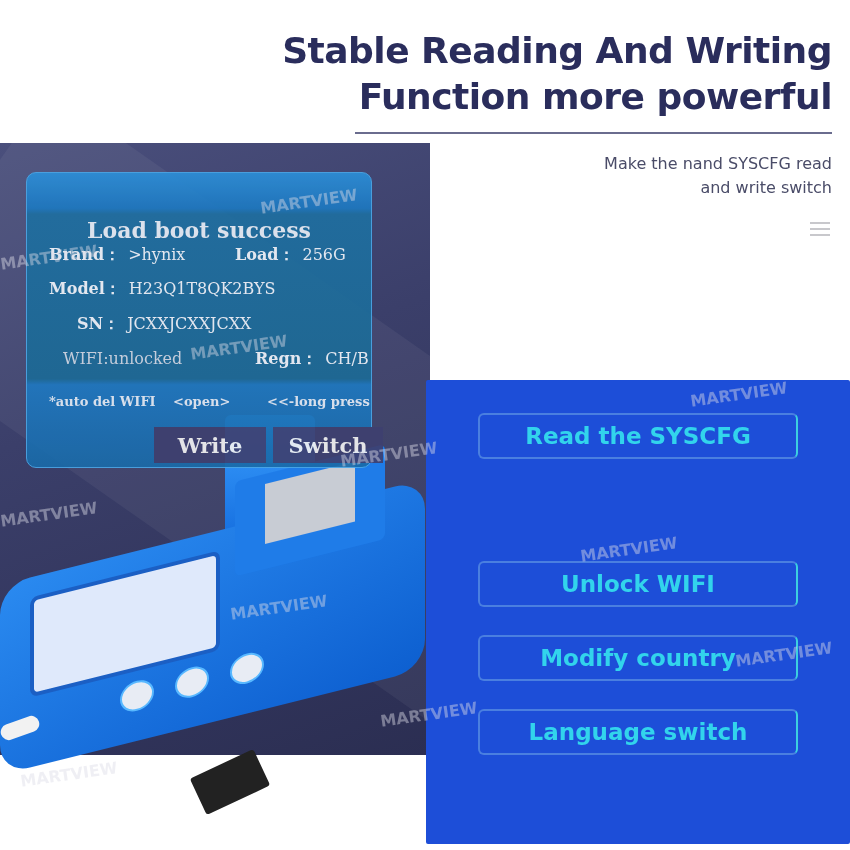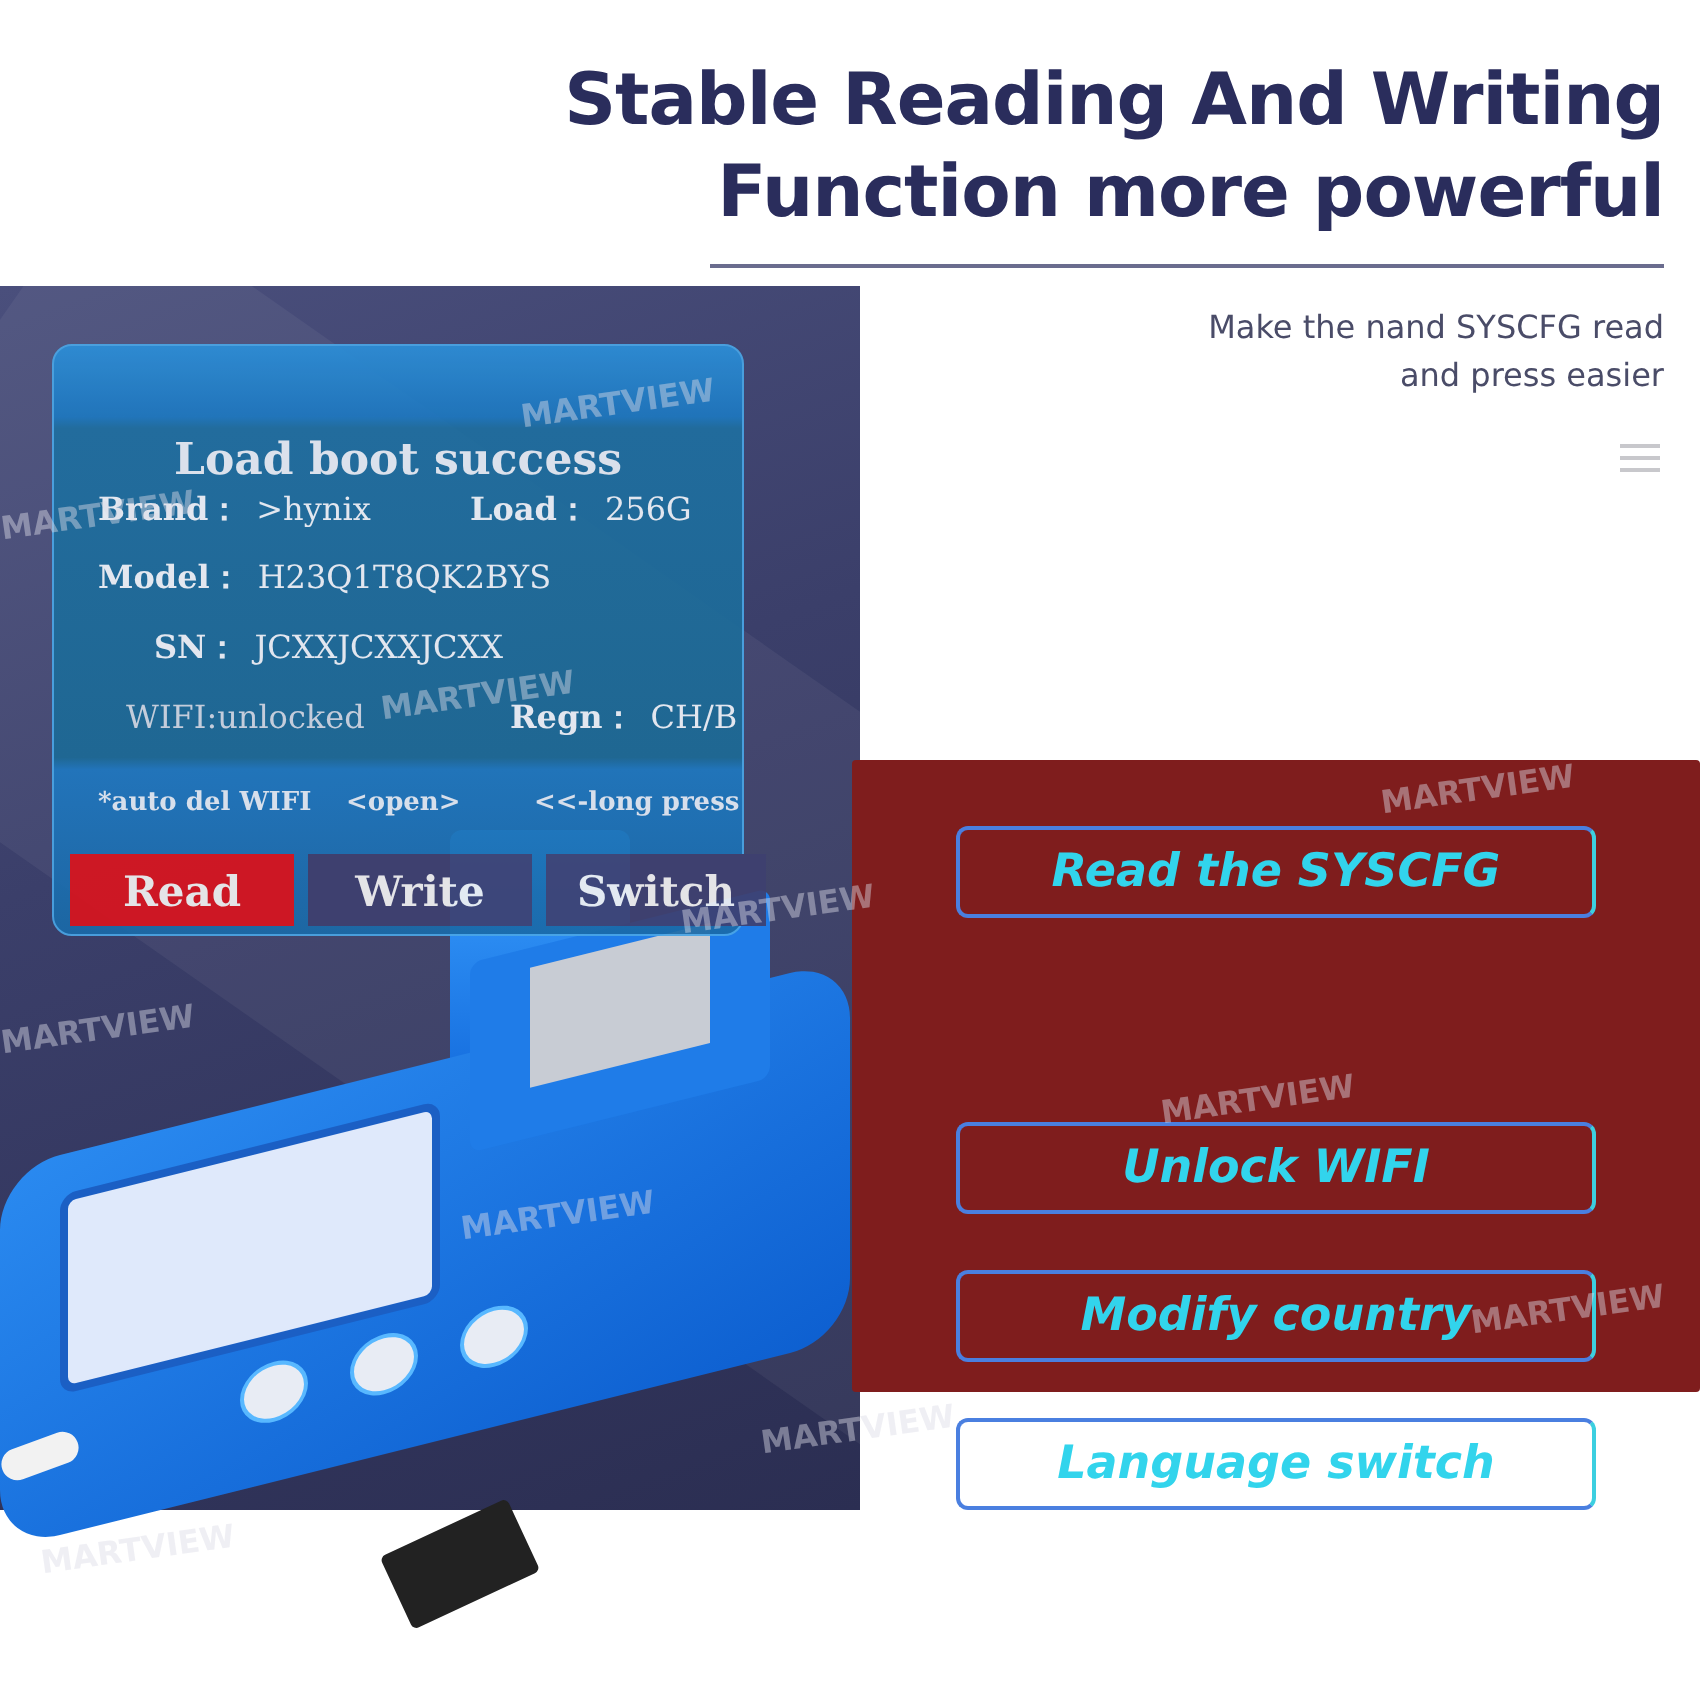"and press easier" div { text: press easier -> write switch }
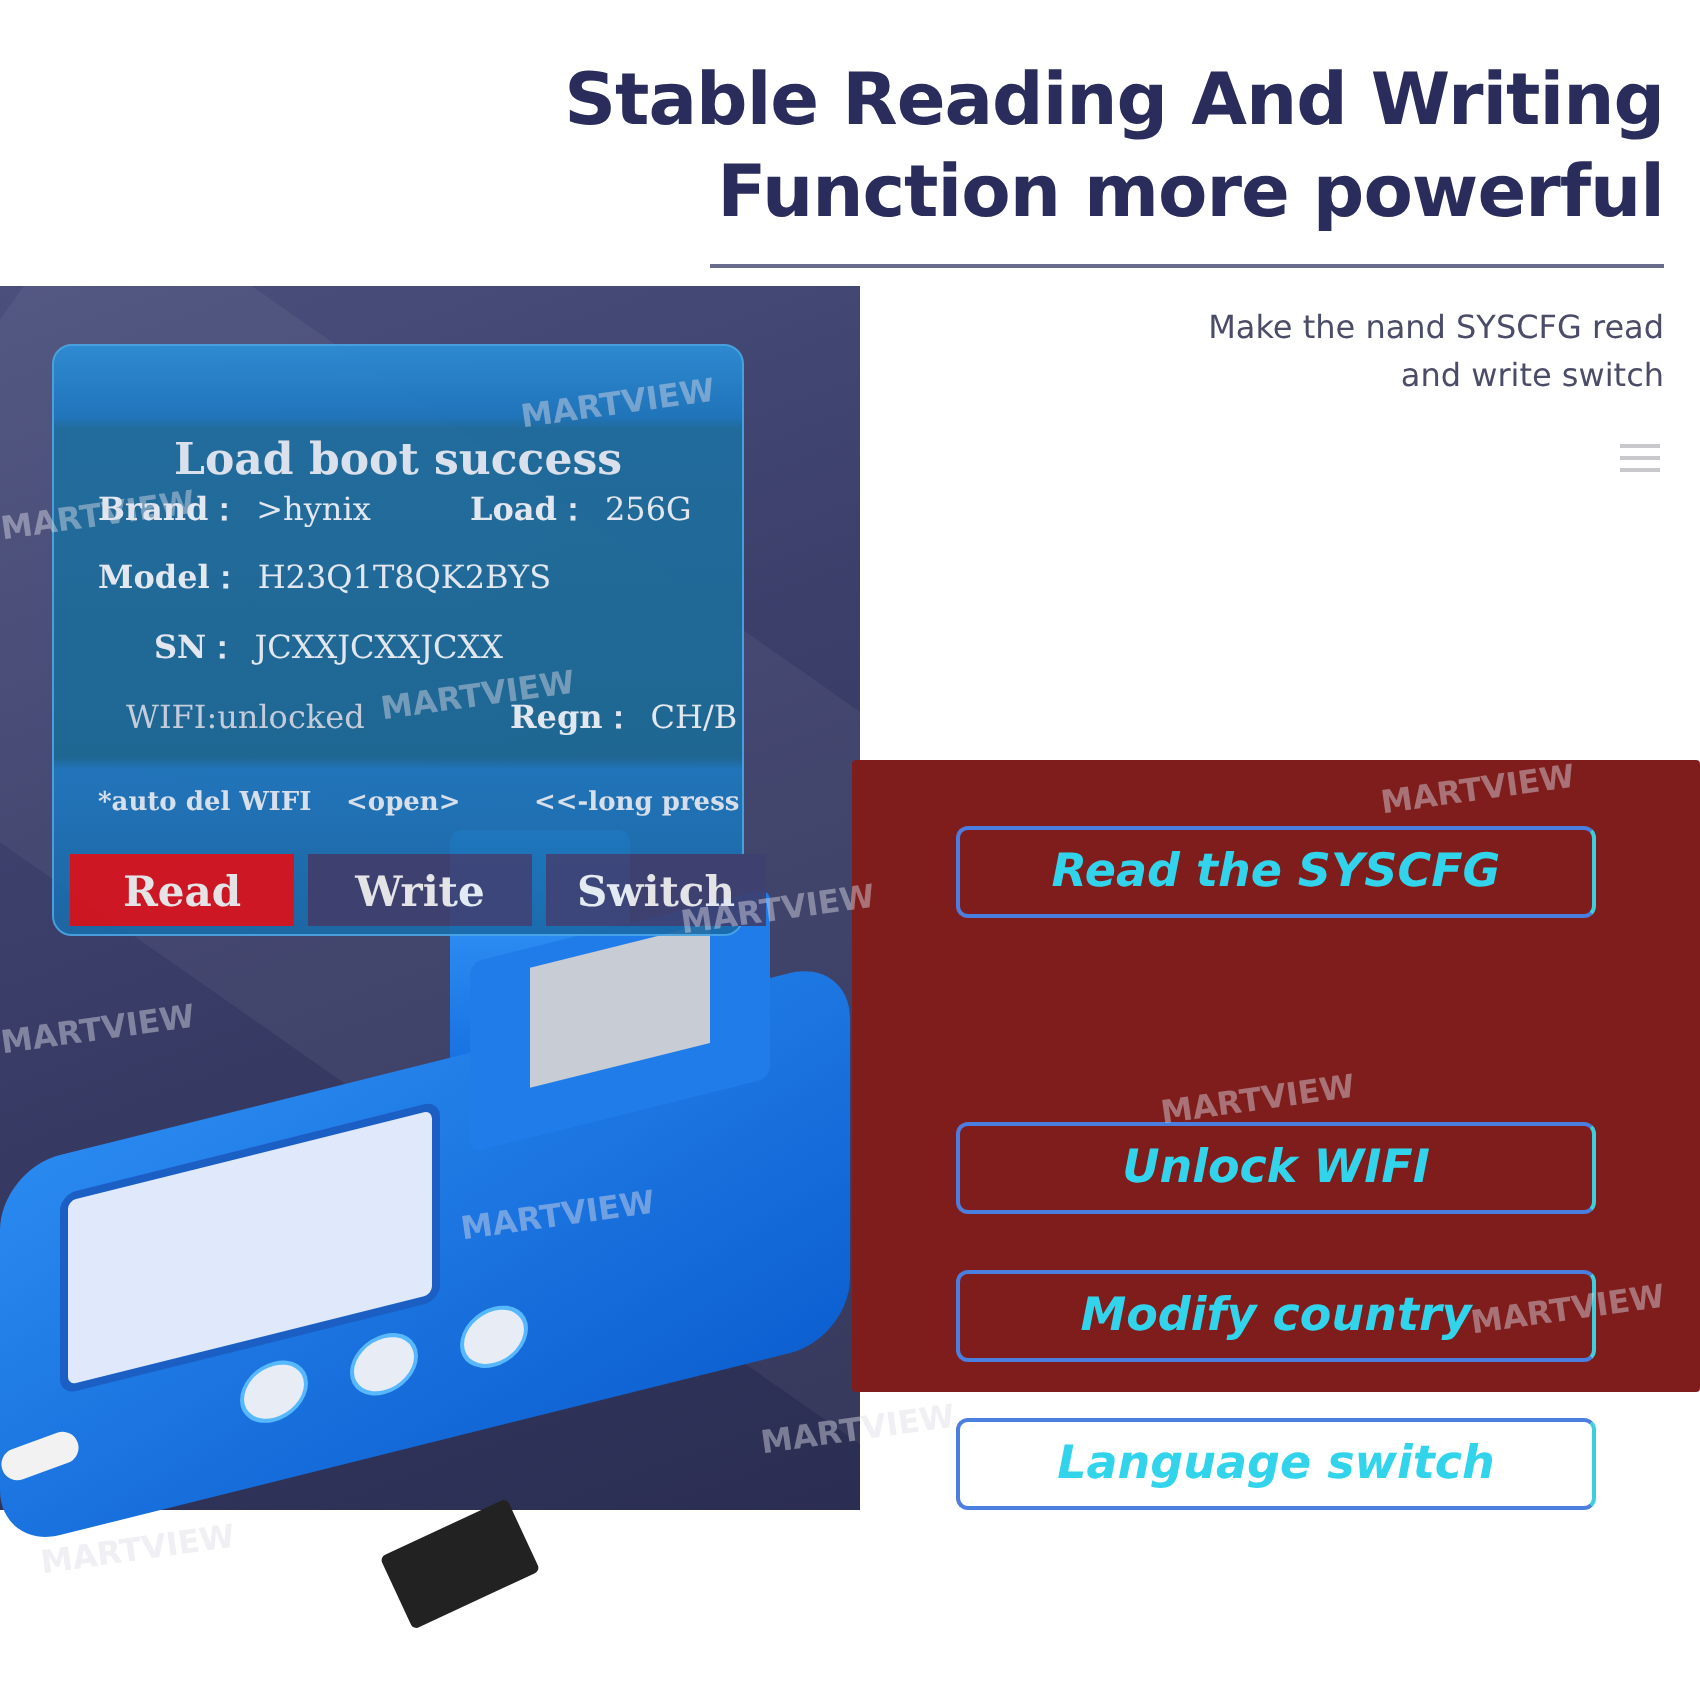"Read" div.pbtn { html: <div>Read</div> -> none }
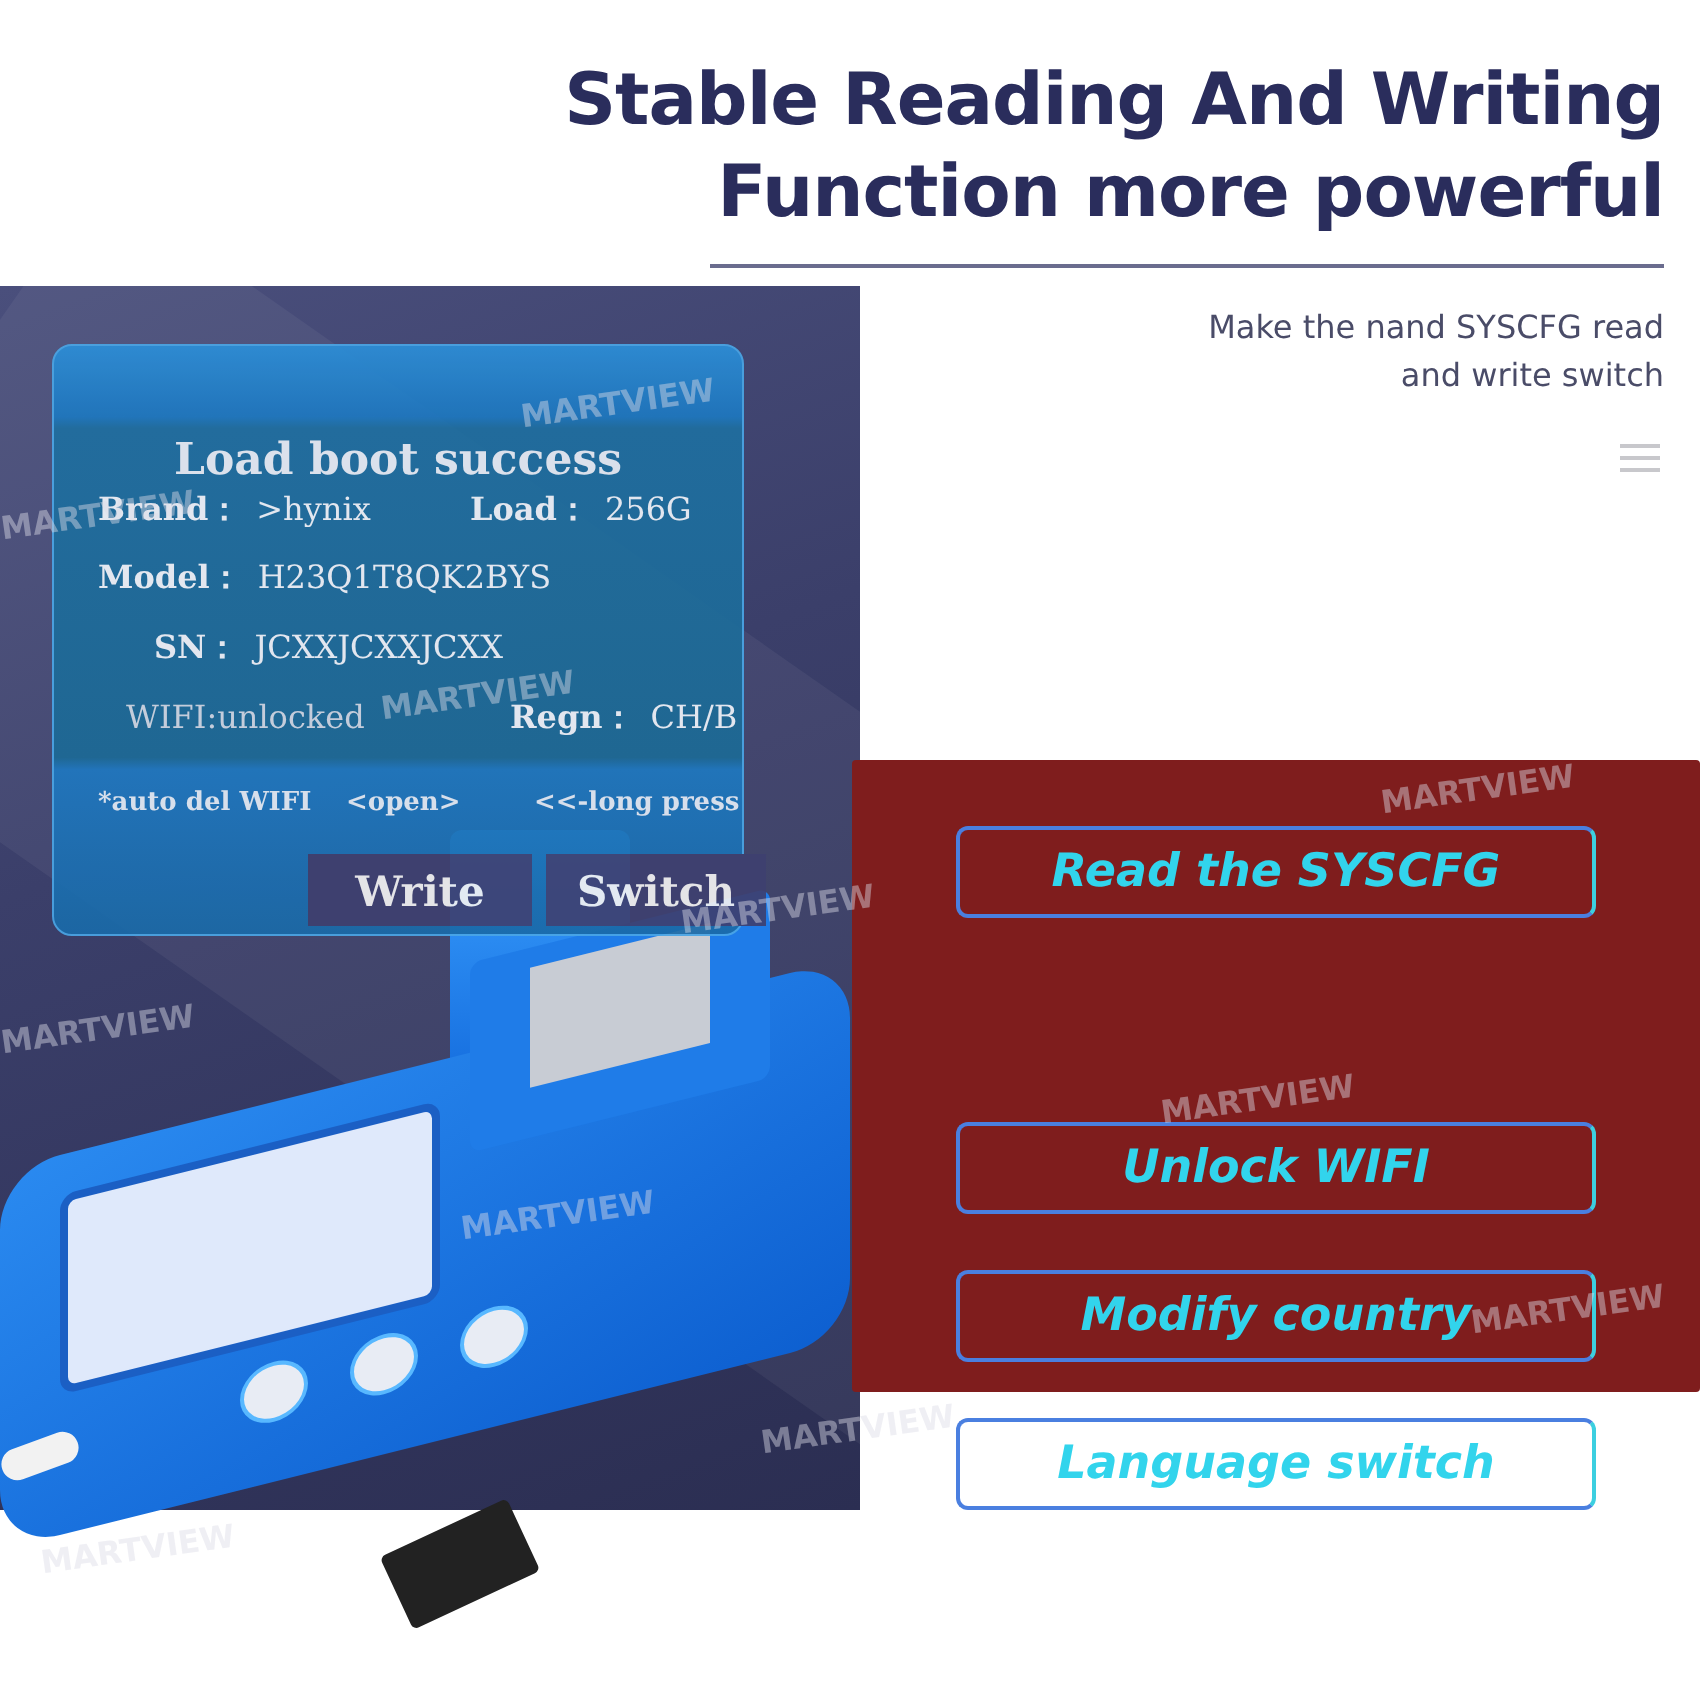"Read the SYSCFG" .menu-panel { background: #7f1d1d -> #1d4ed8; font-style: italic -> none; height: 316px -> 464px }
